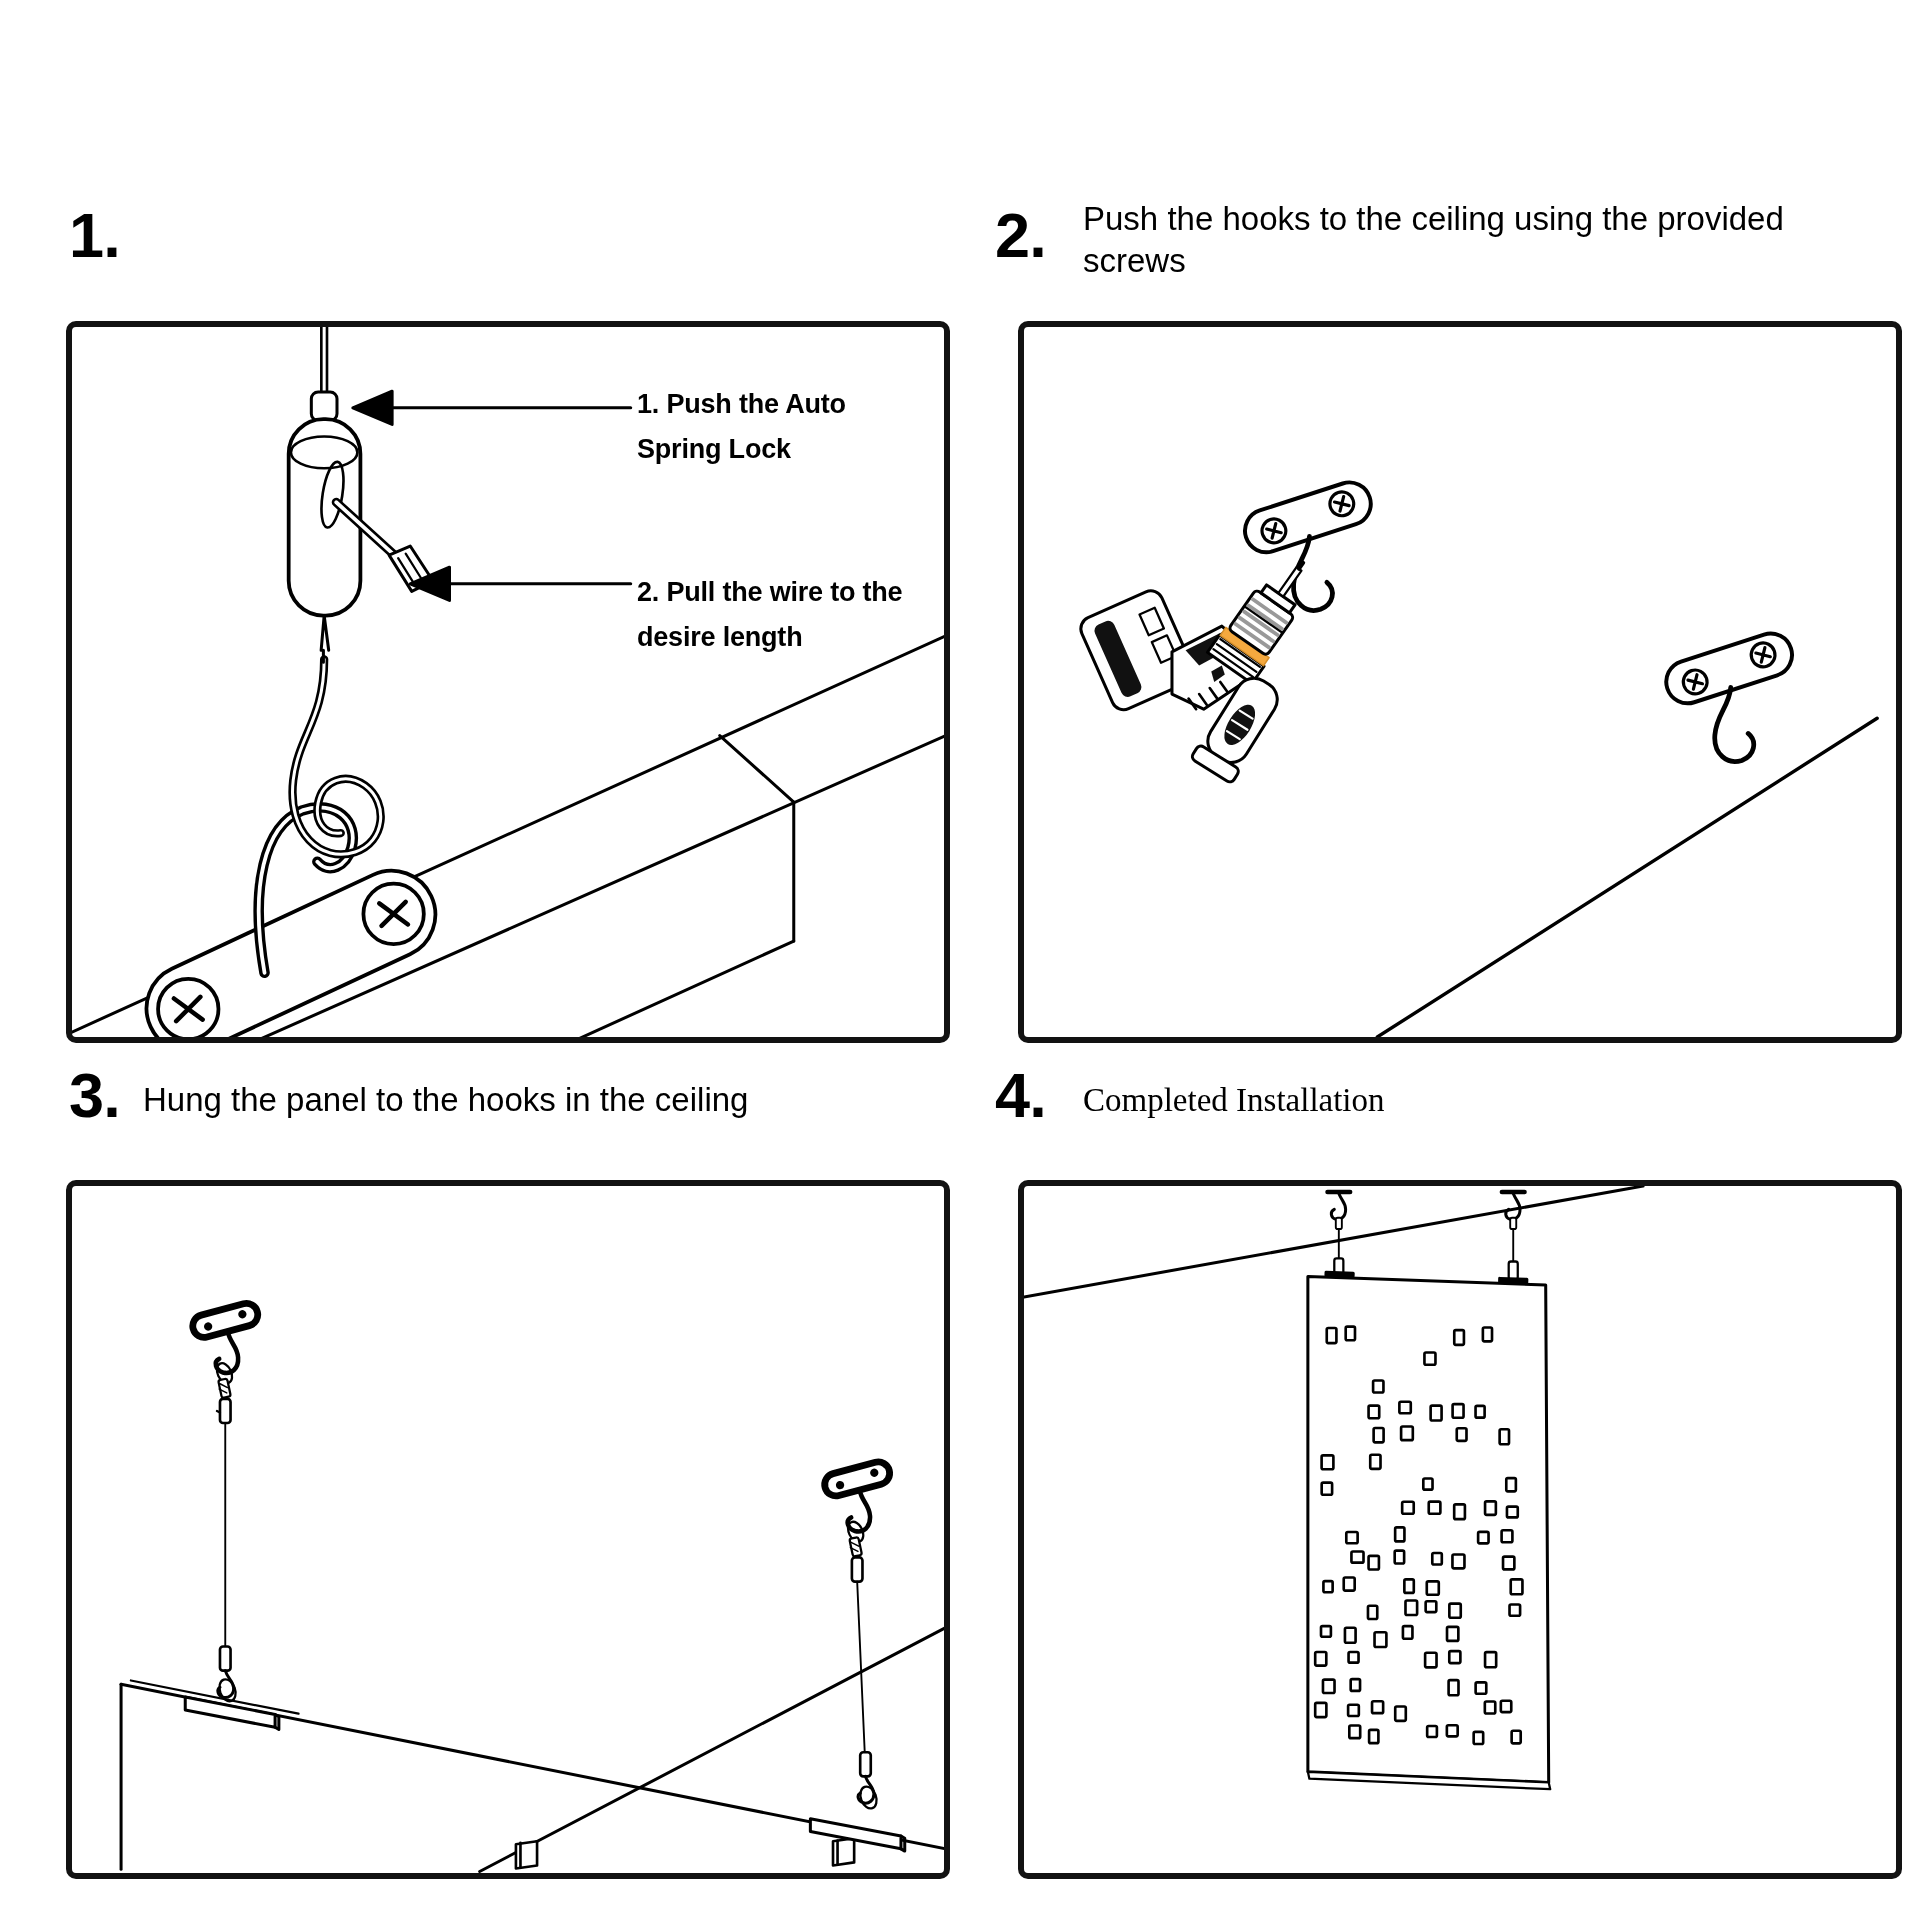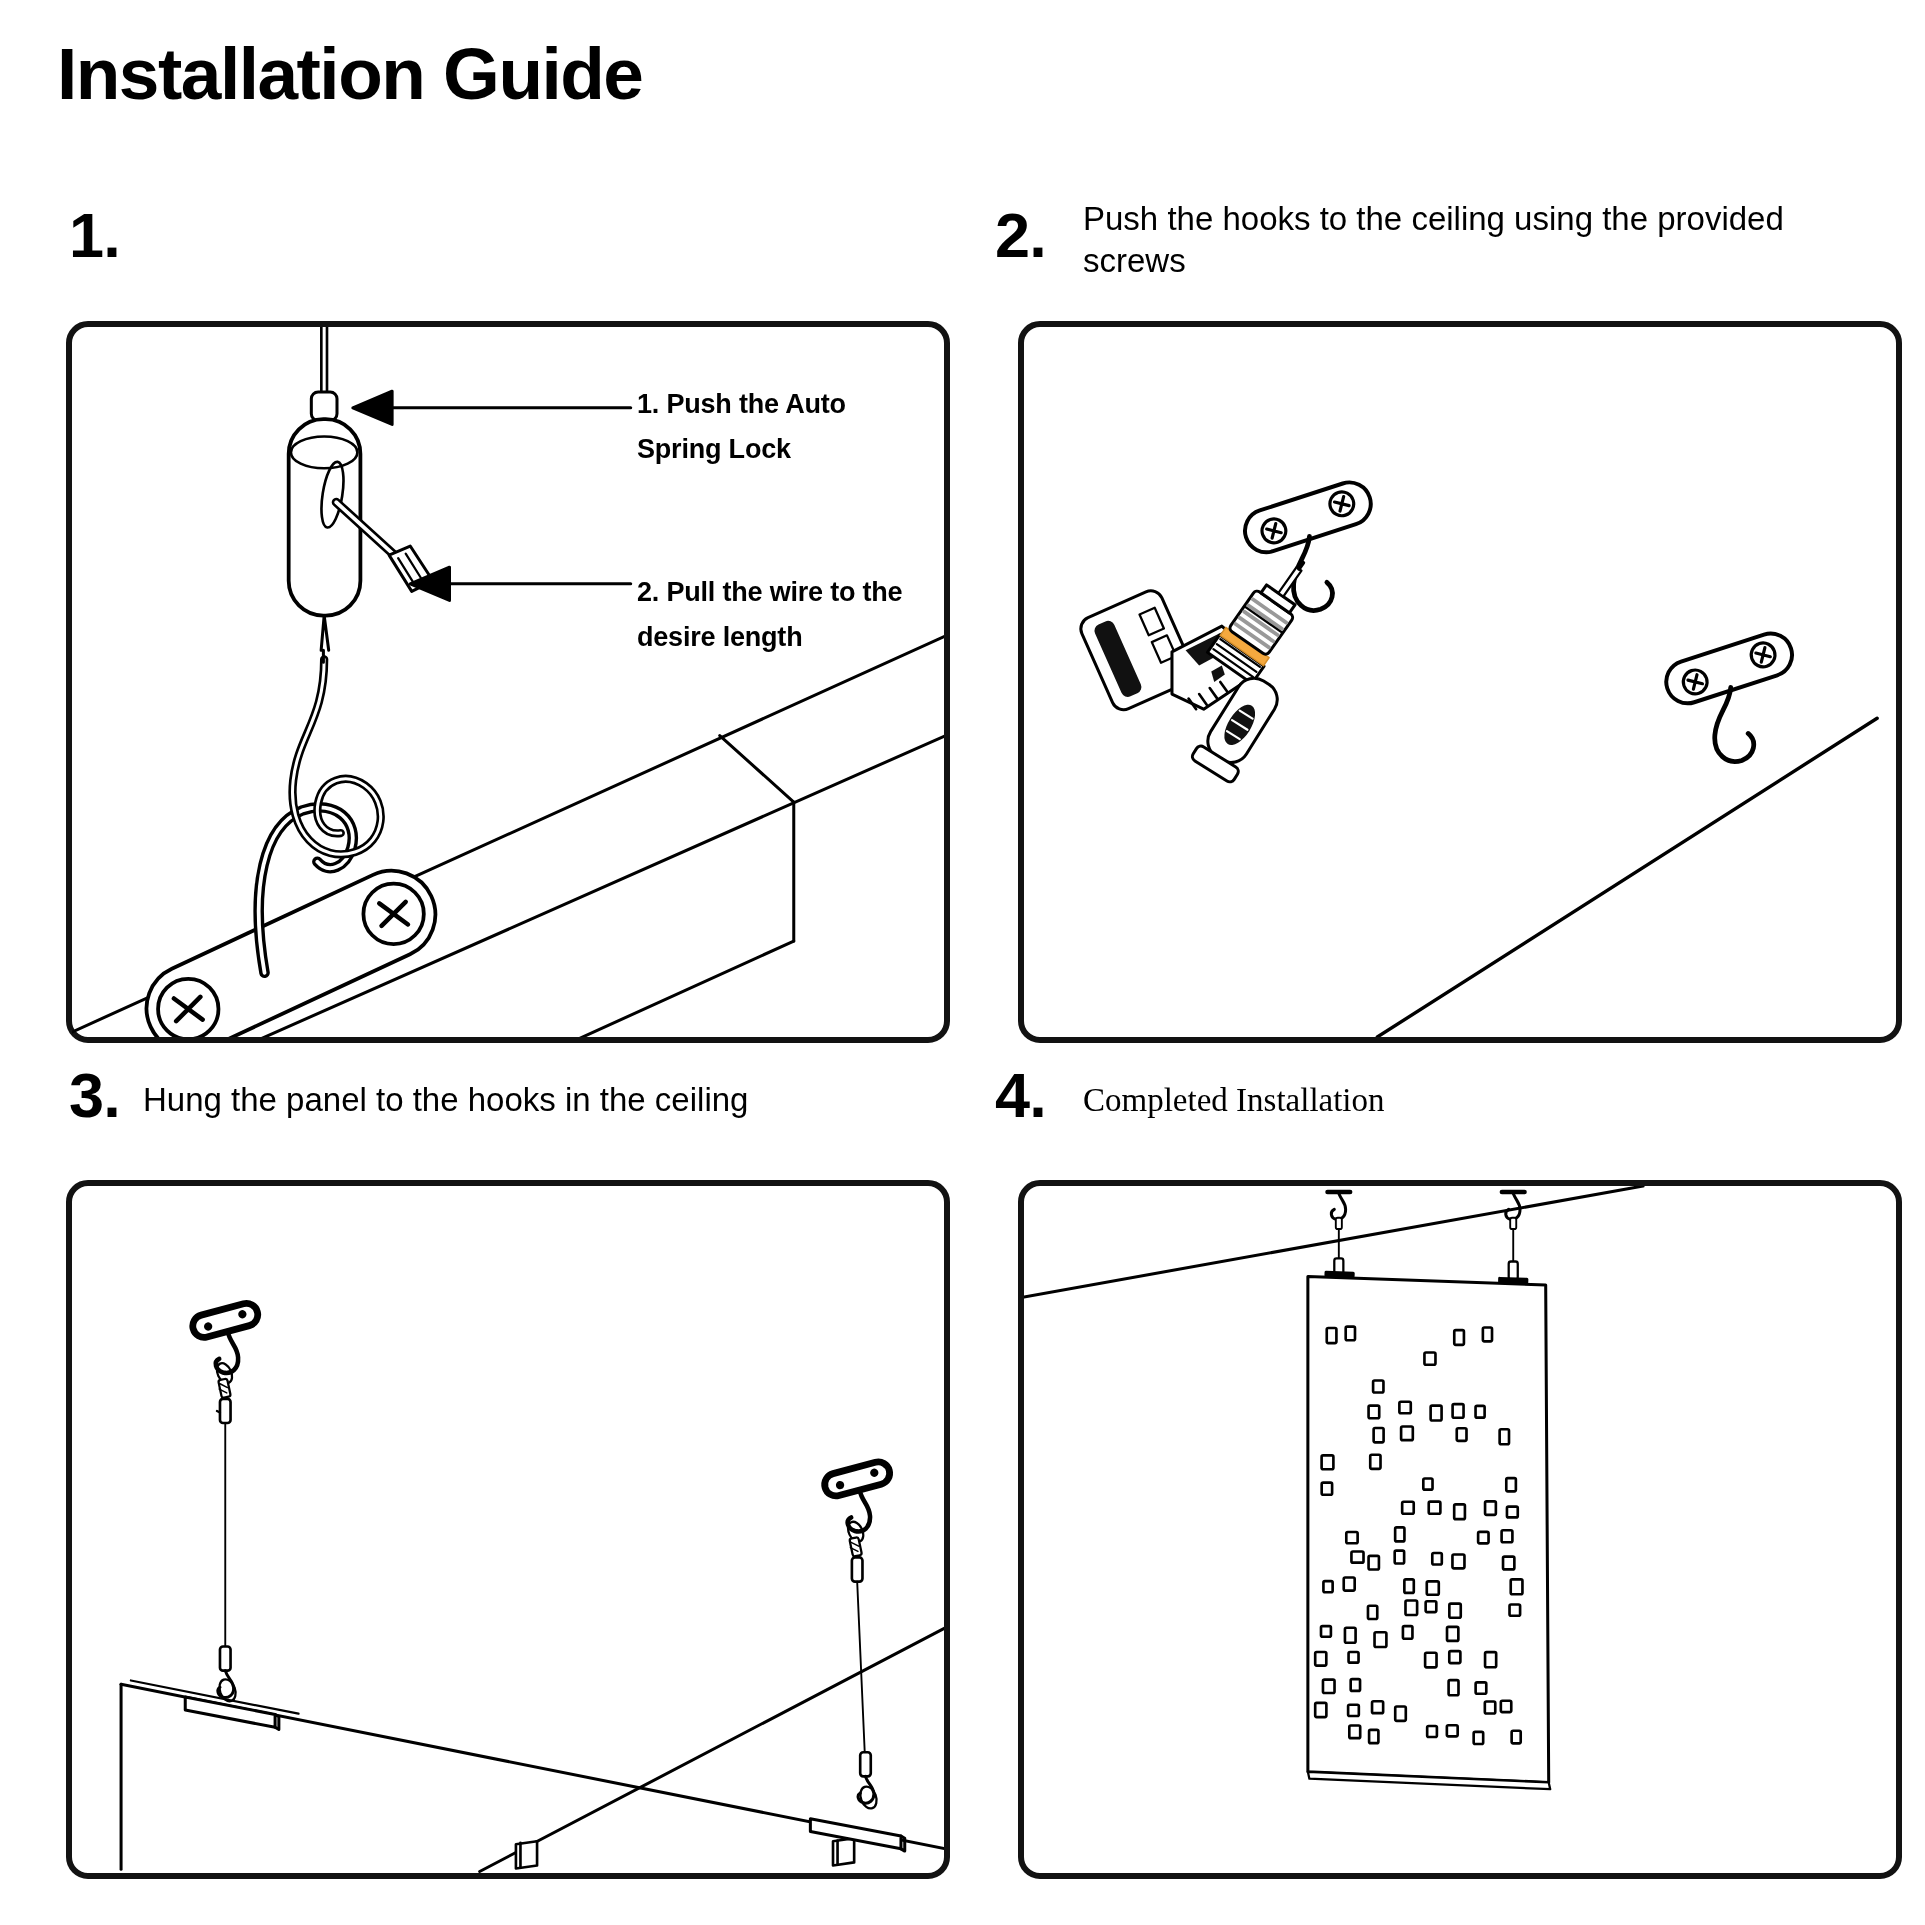"Installation Guide" div.title { html: <div>Installation Guide</div> -> none }
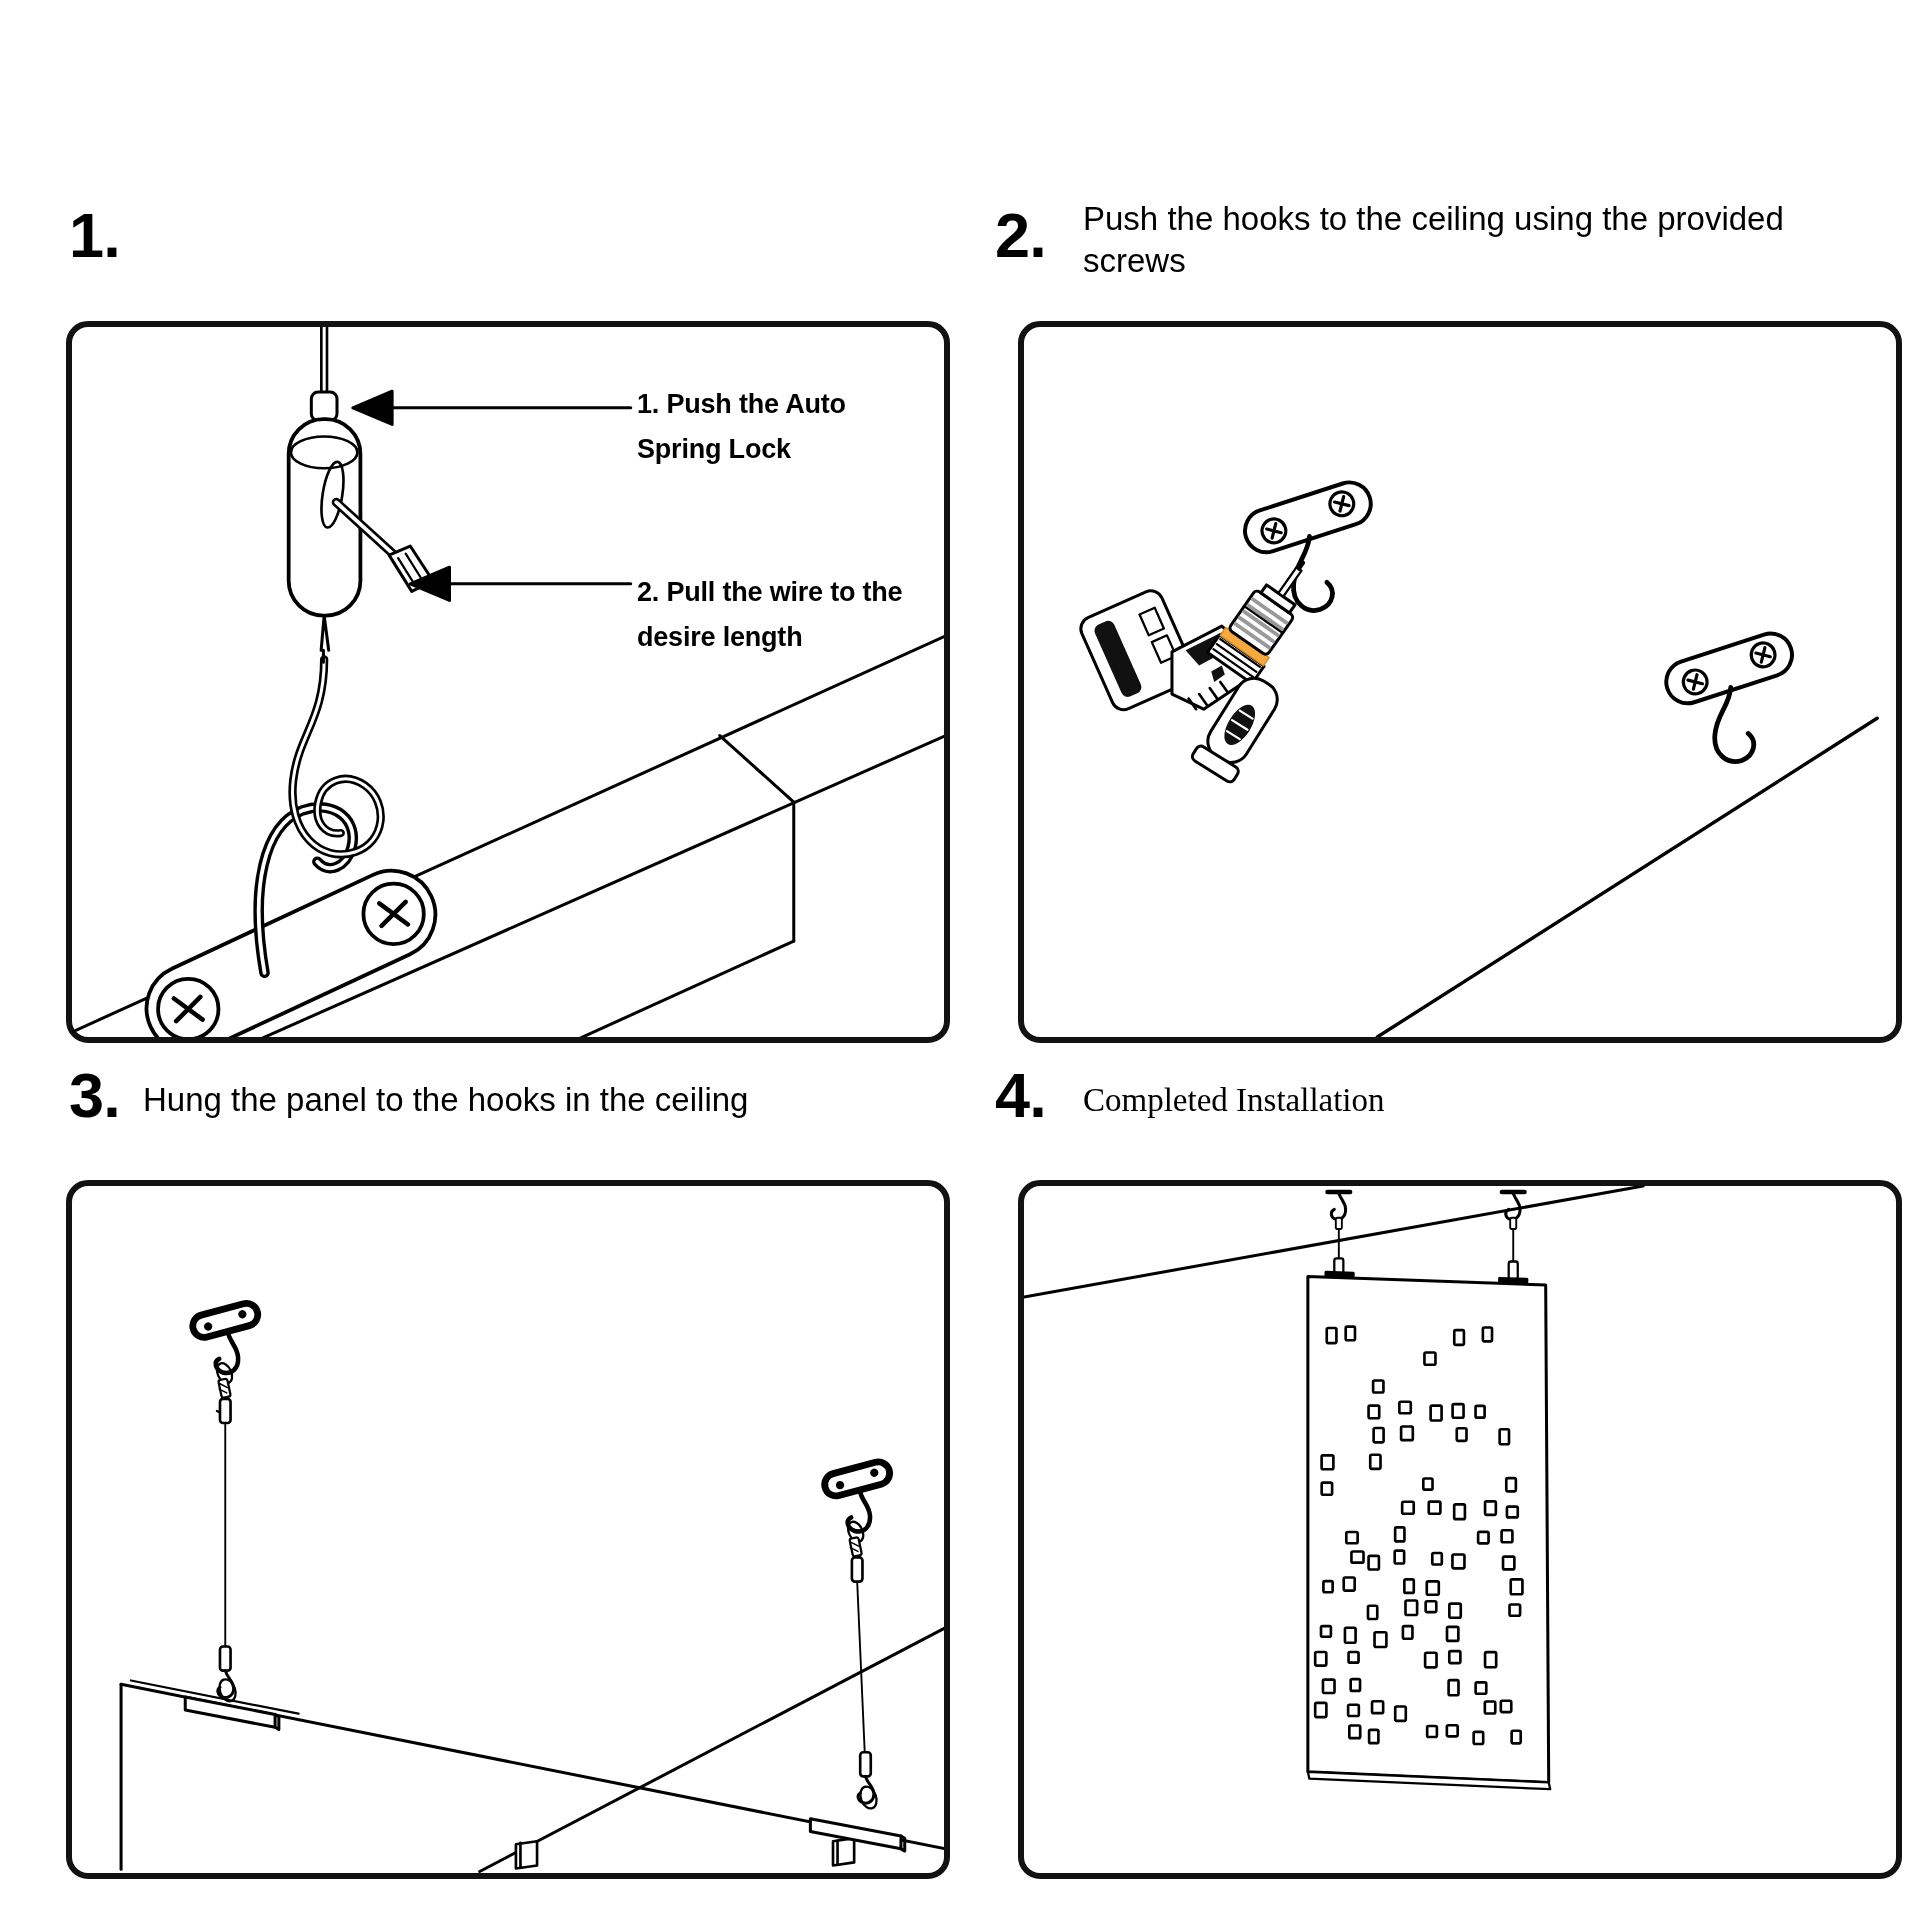"1. Push the Auto" .panel { border-radius: 22px -> 10px }
